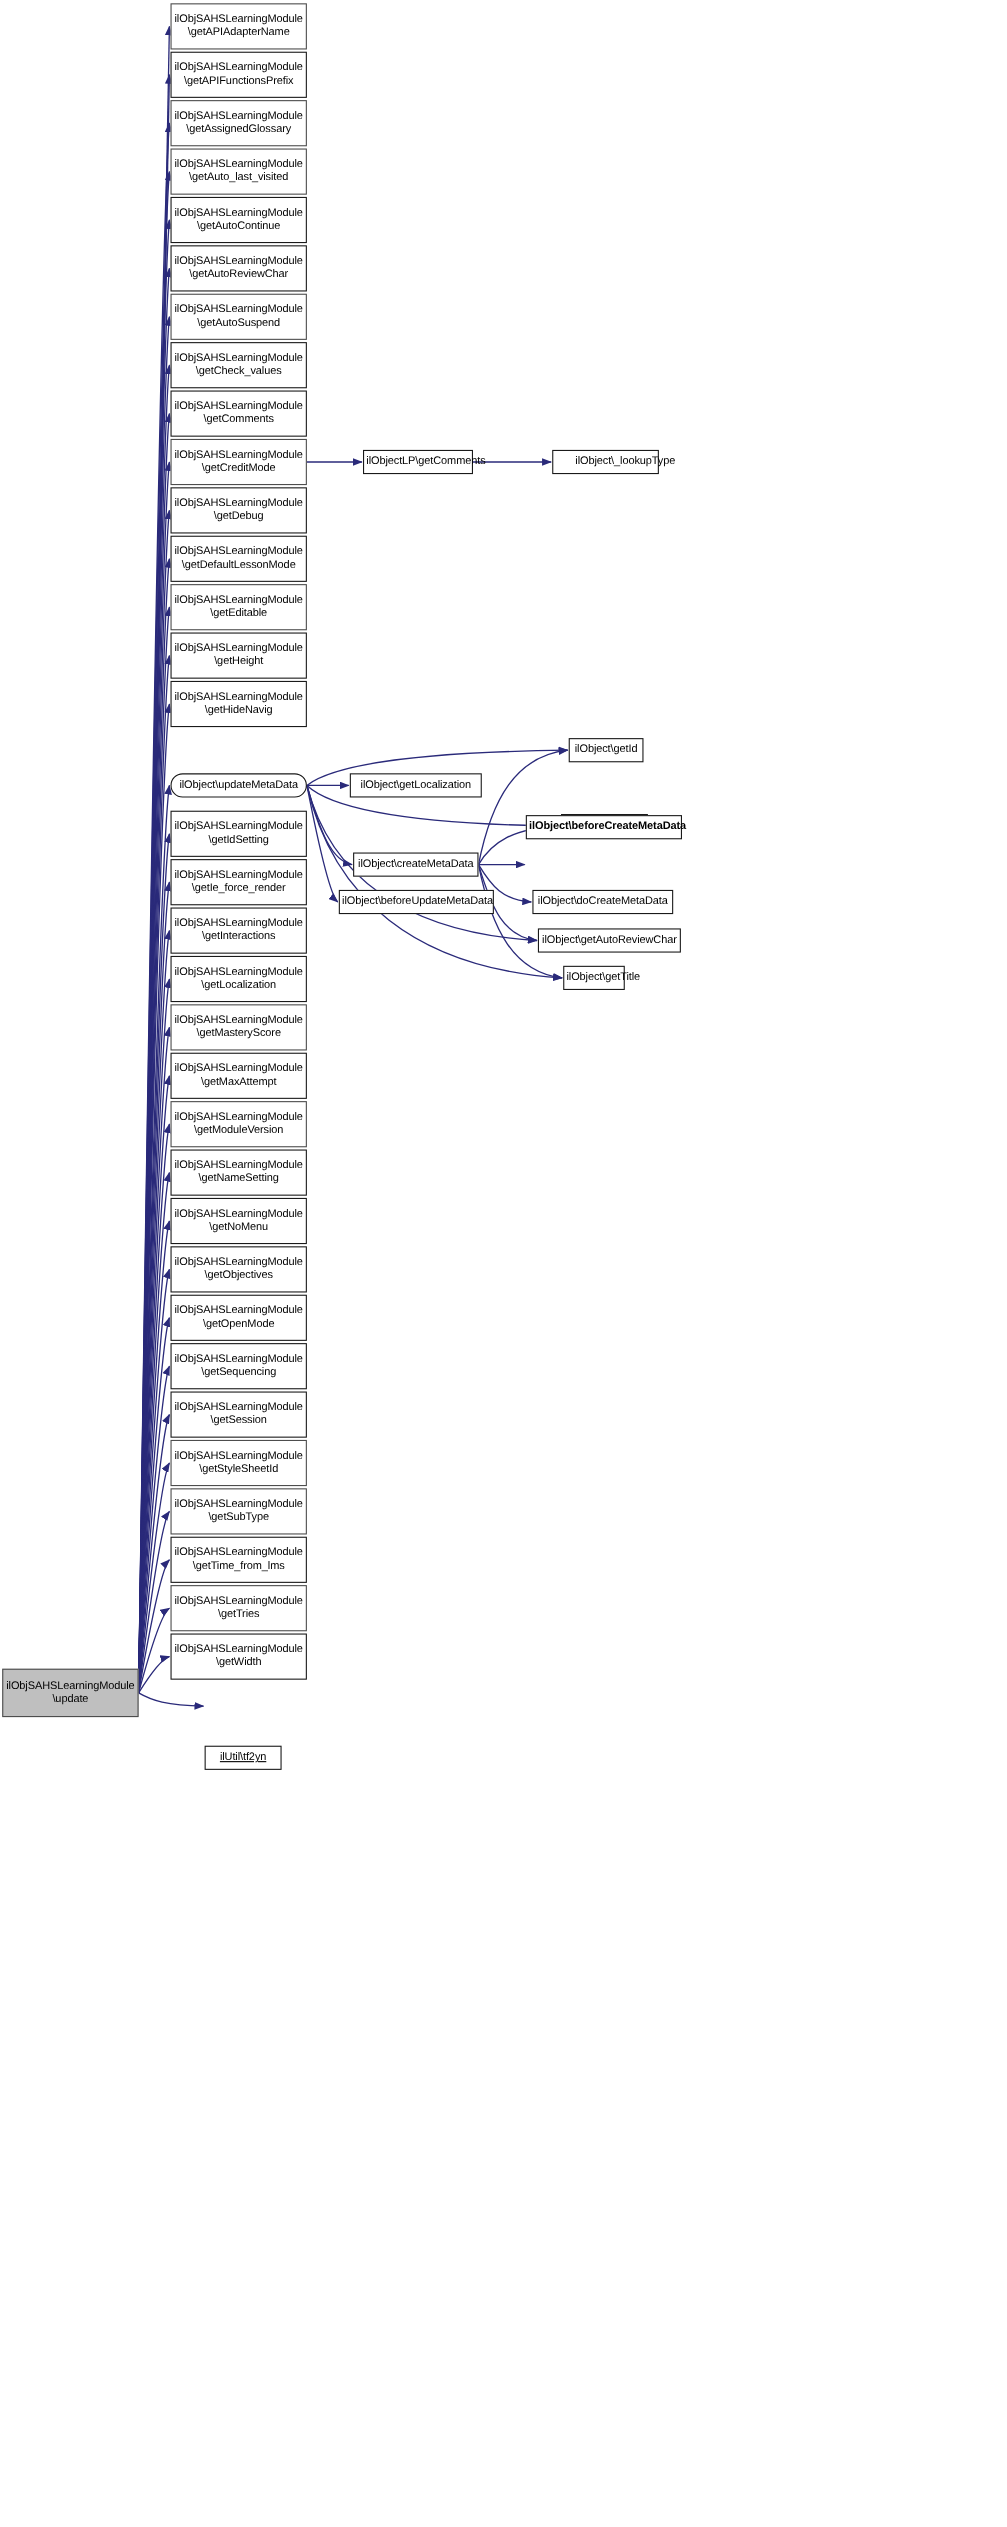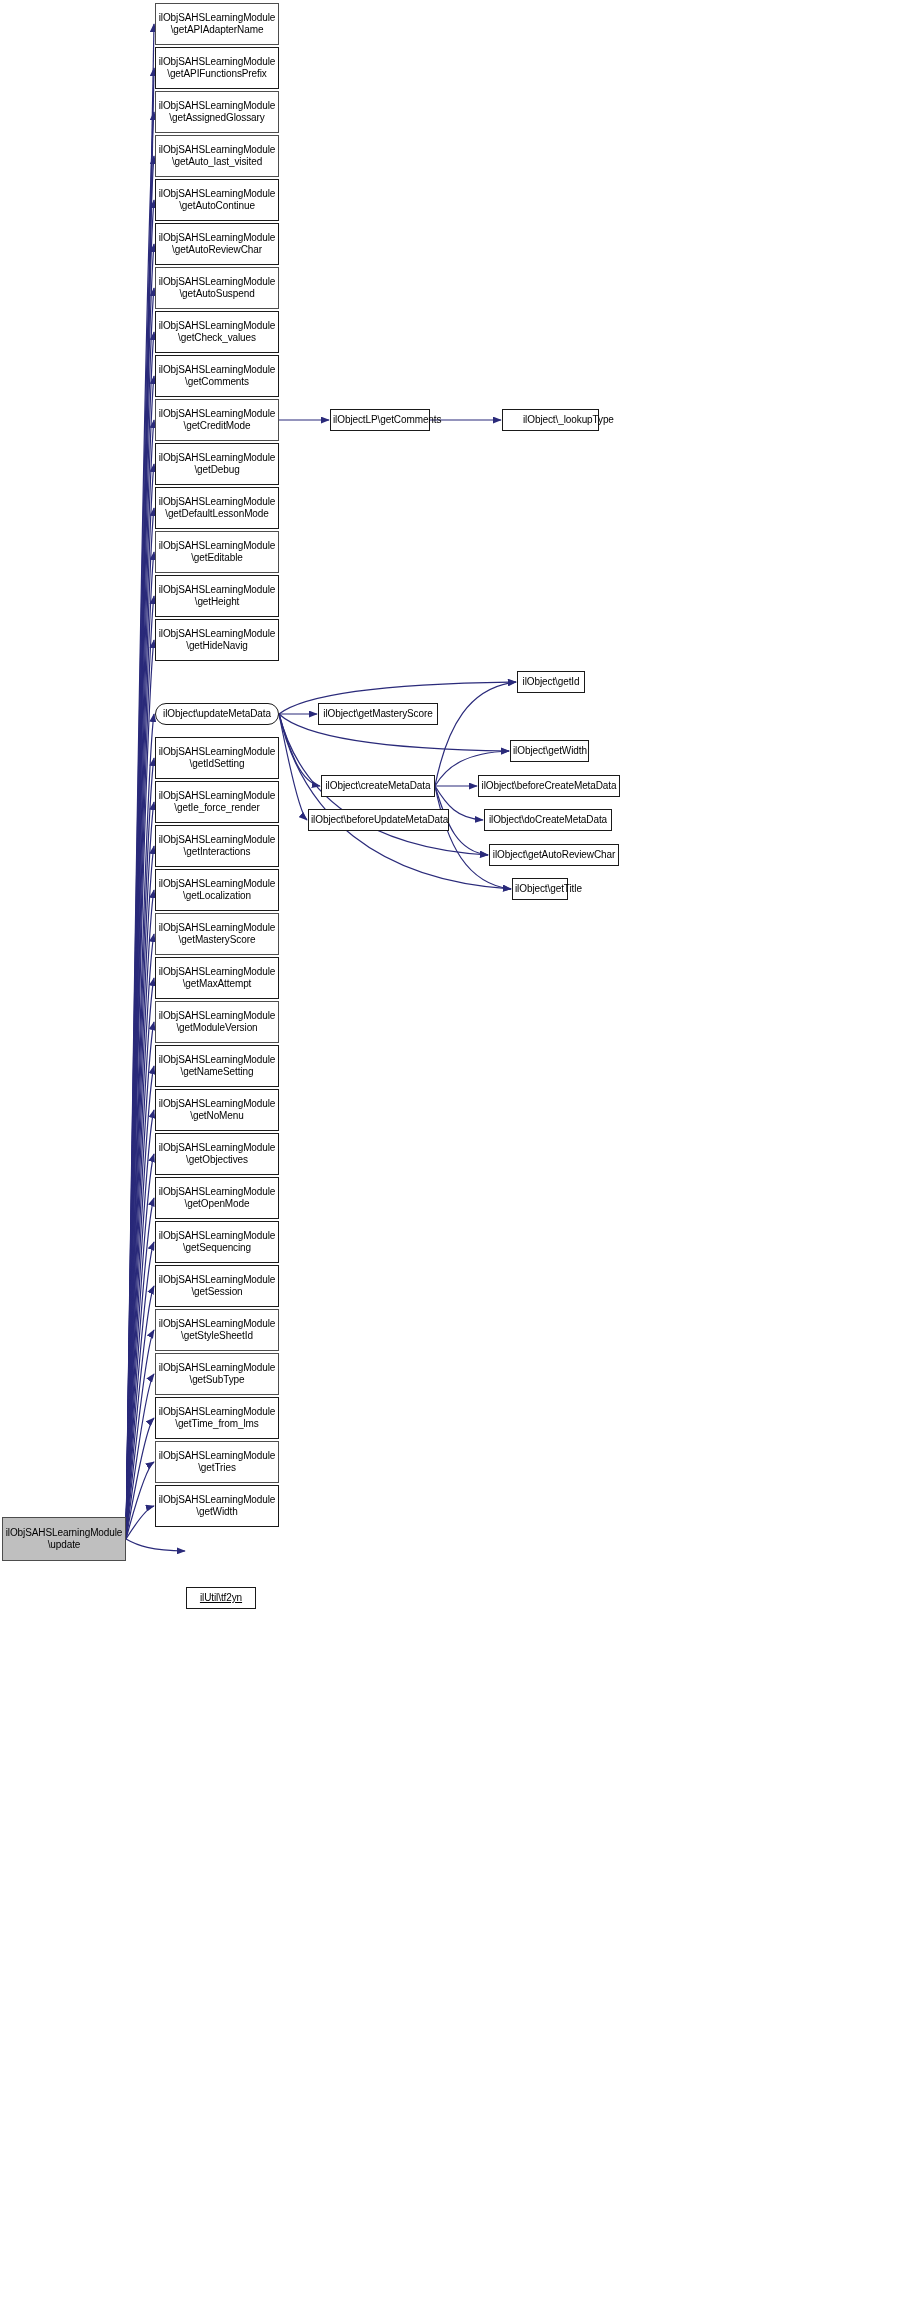"ilObject\getMasteryScore" span { text: getMasteryScore -> getLocalization }
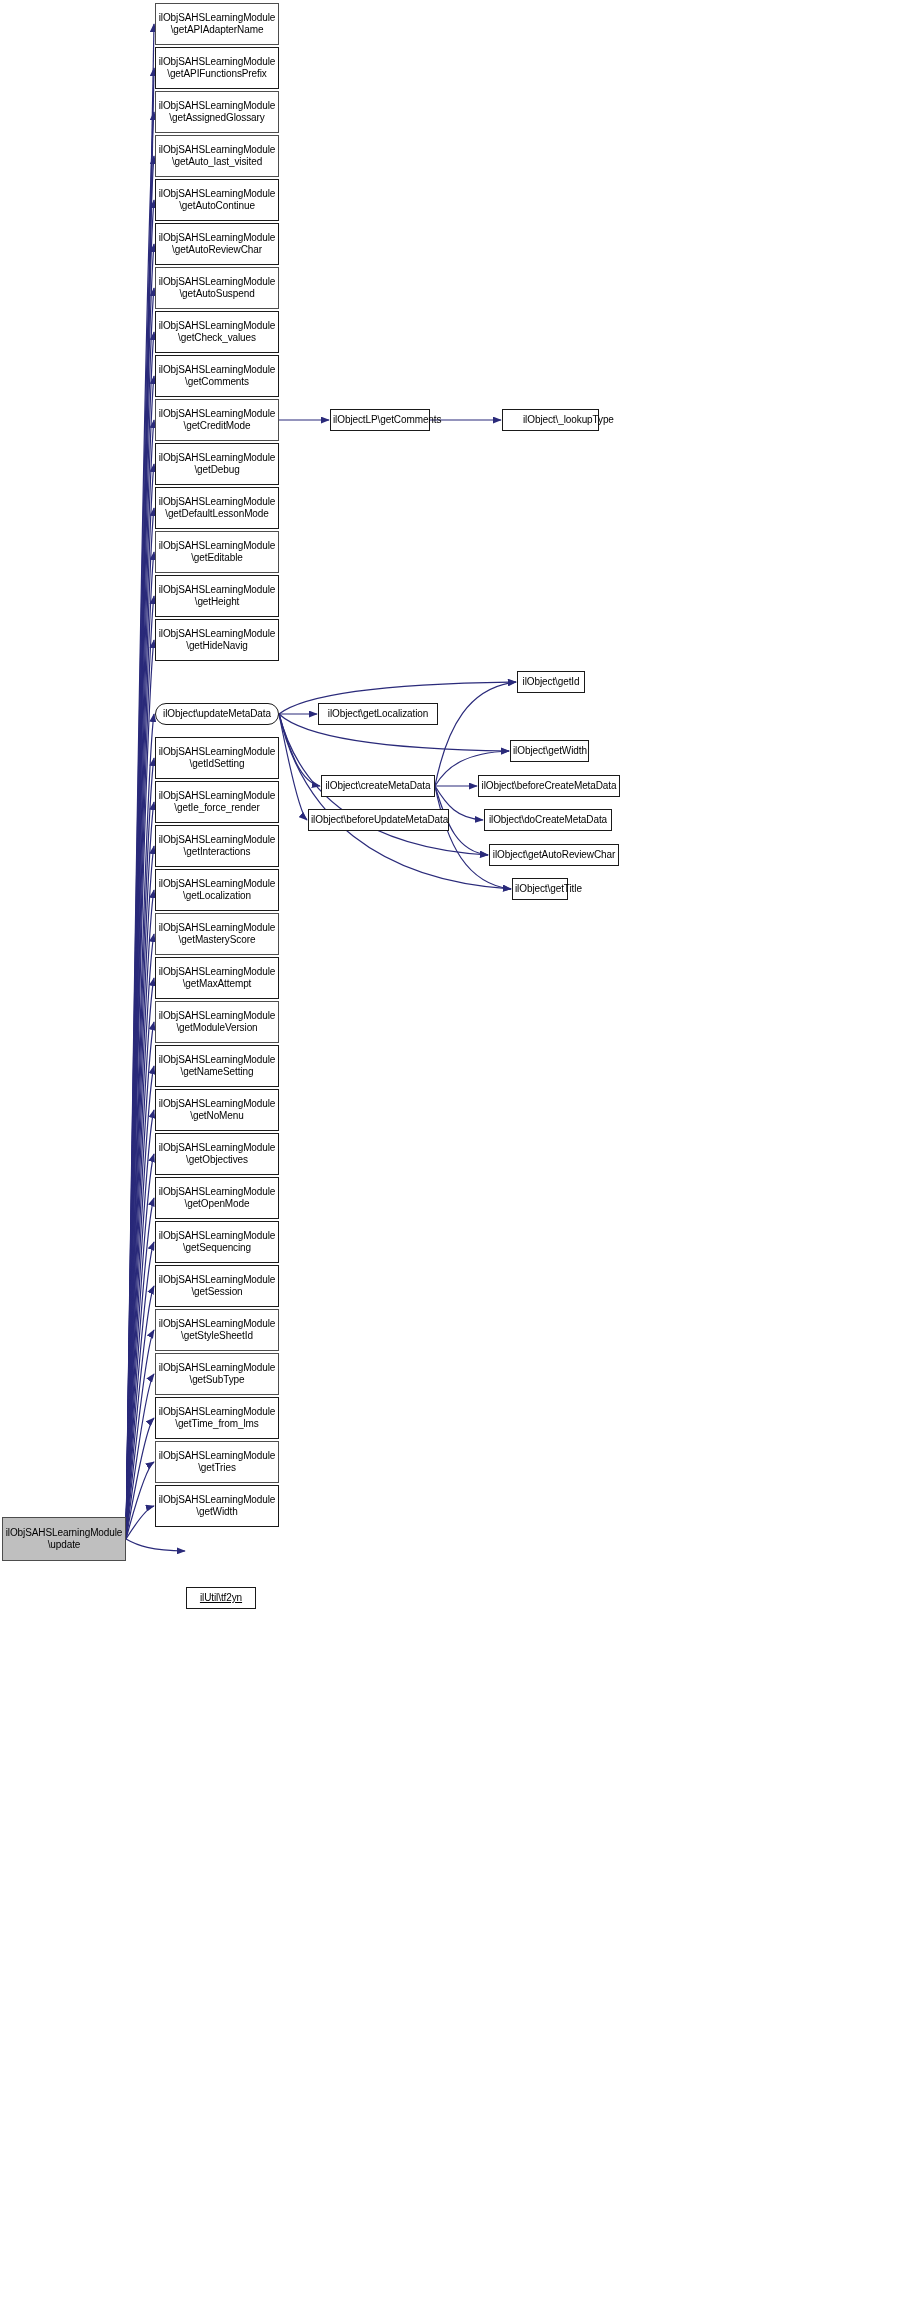"ilObject\beforeCreateMetaData" div.node { font-weight: none -> bold; top: 775px -> 741px }
